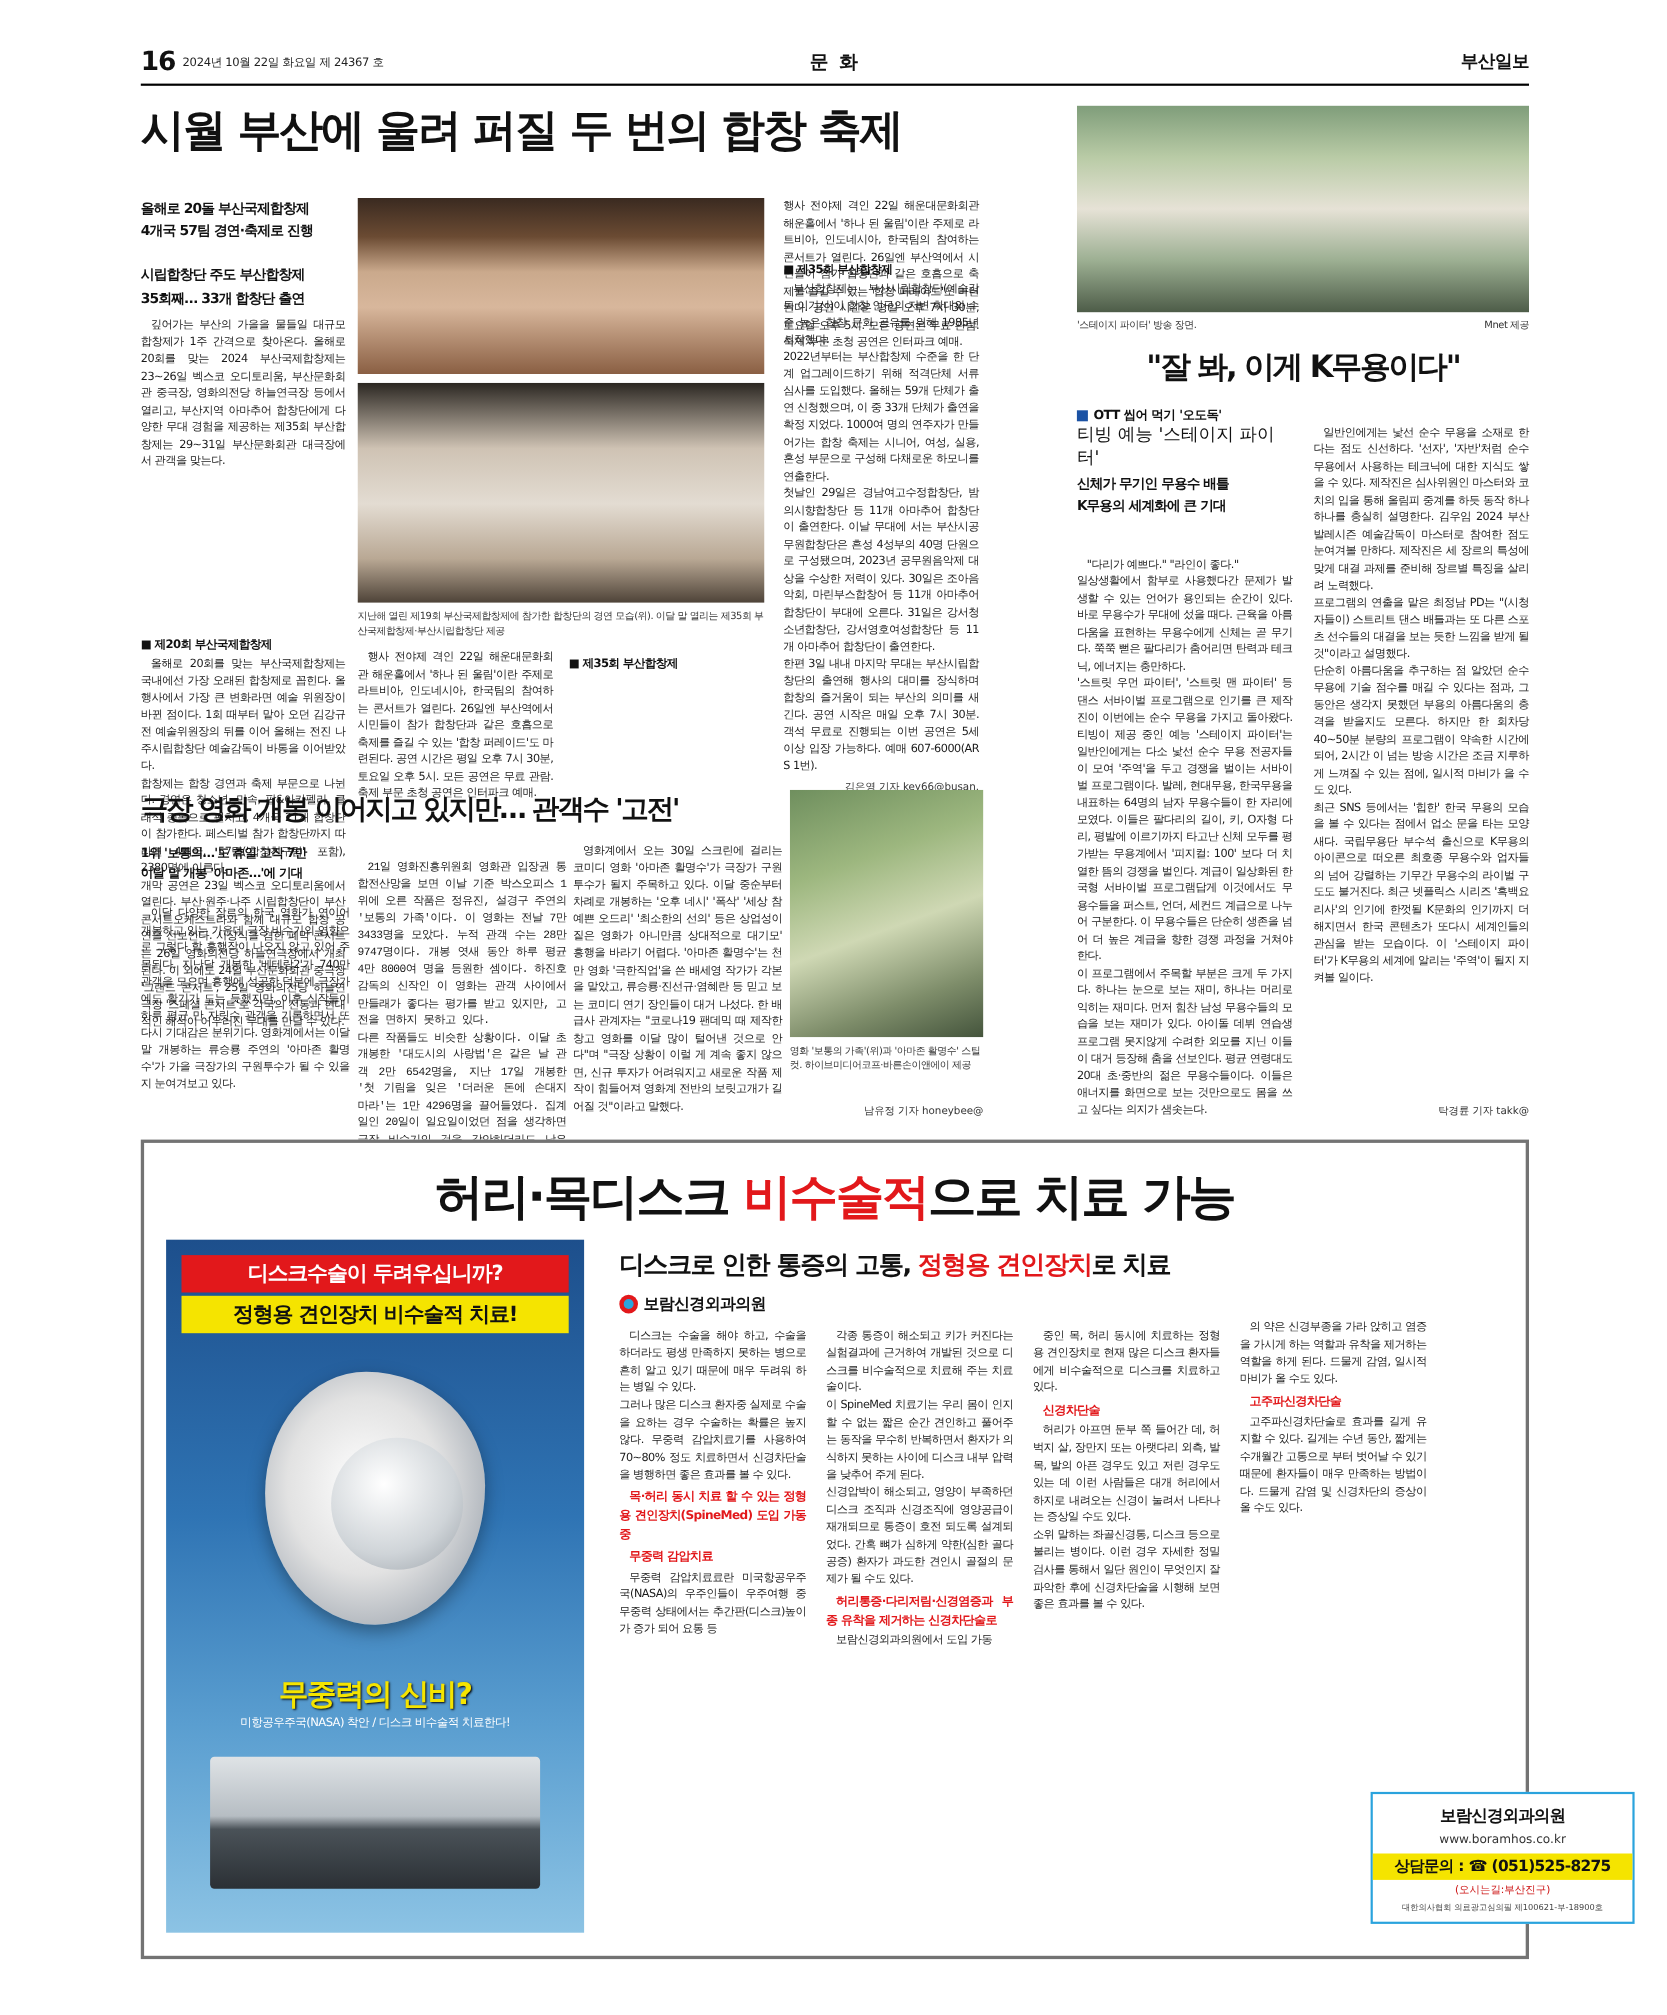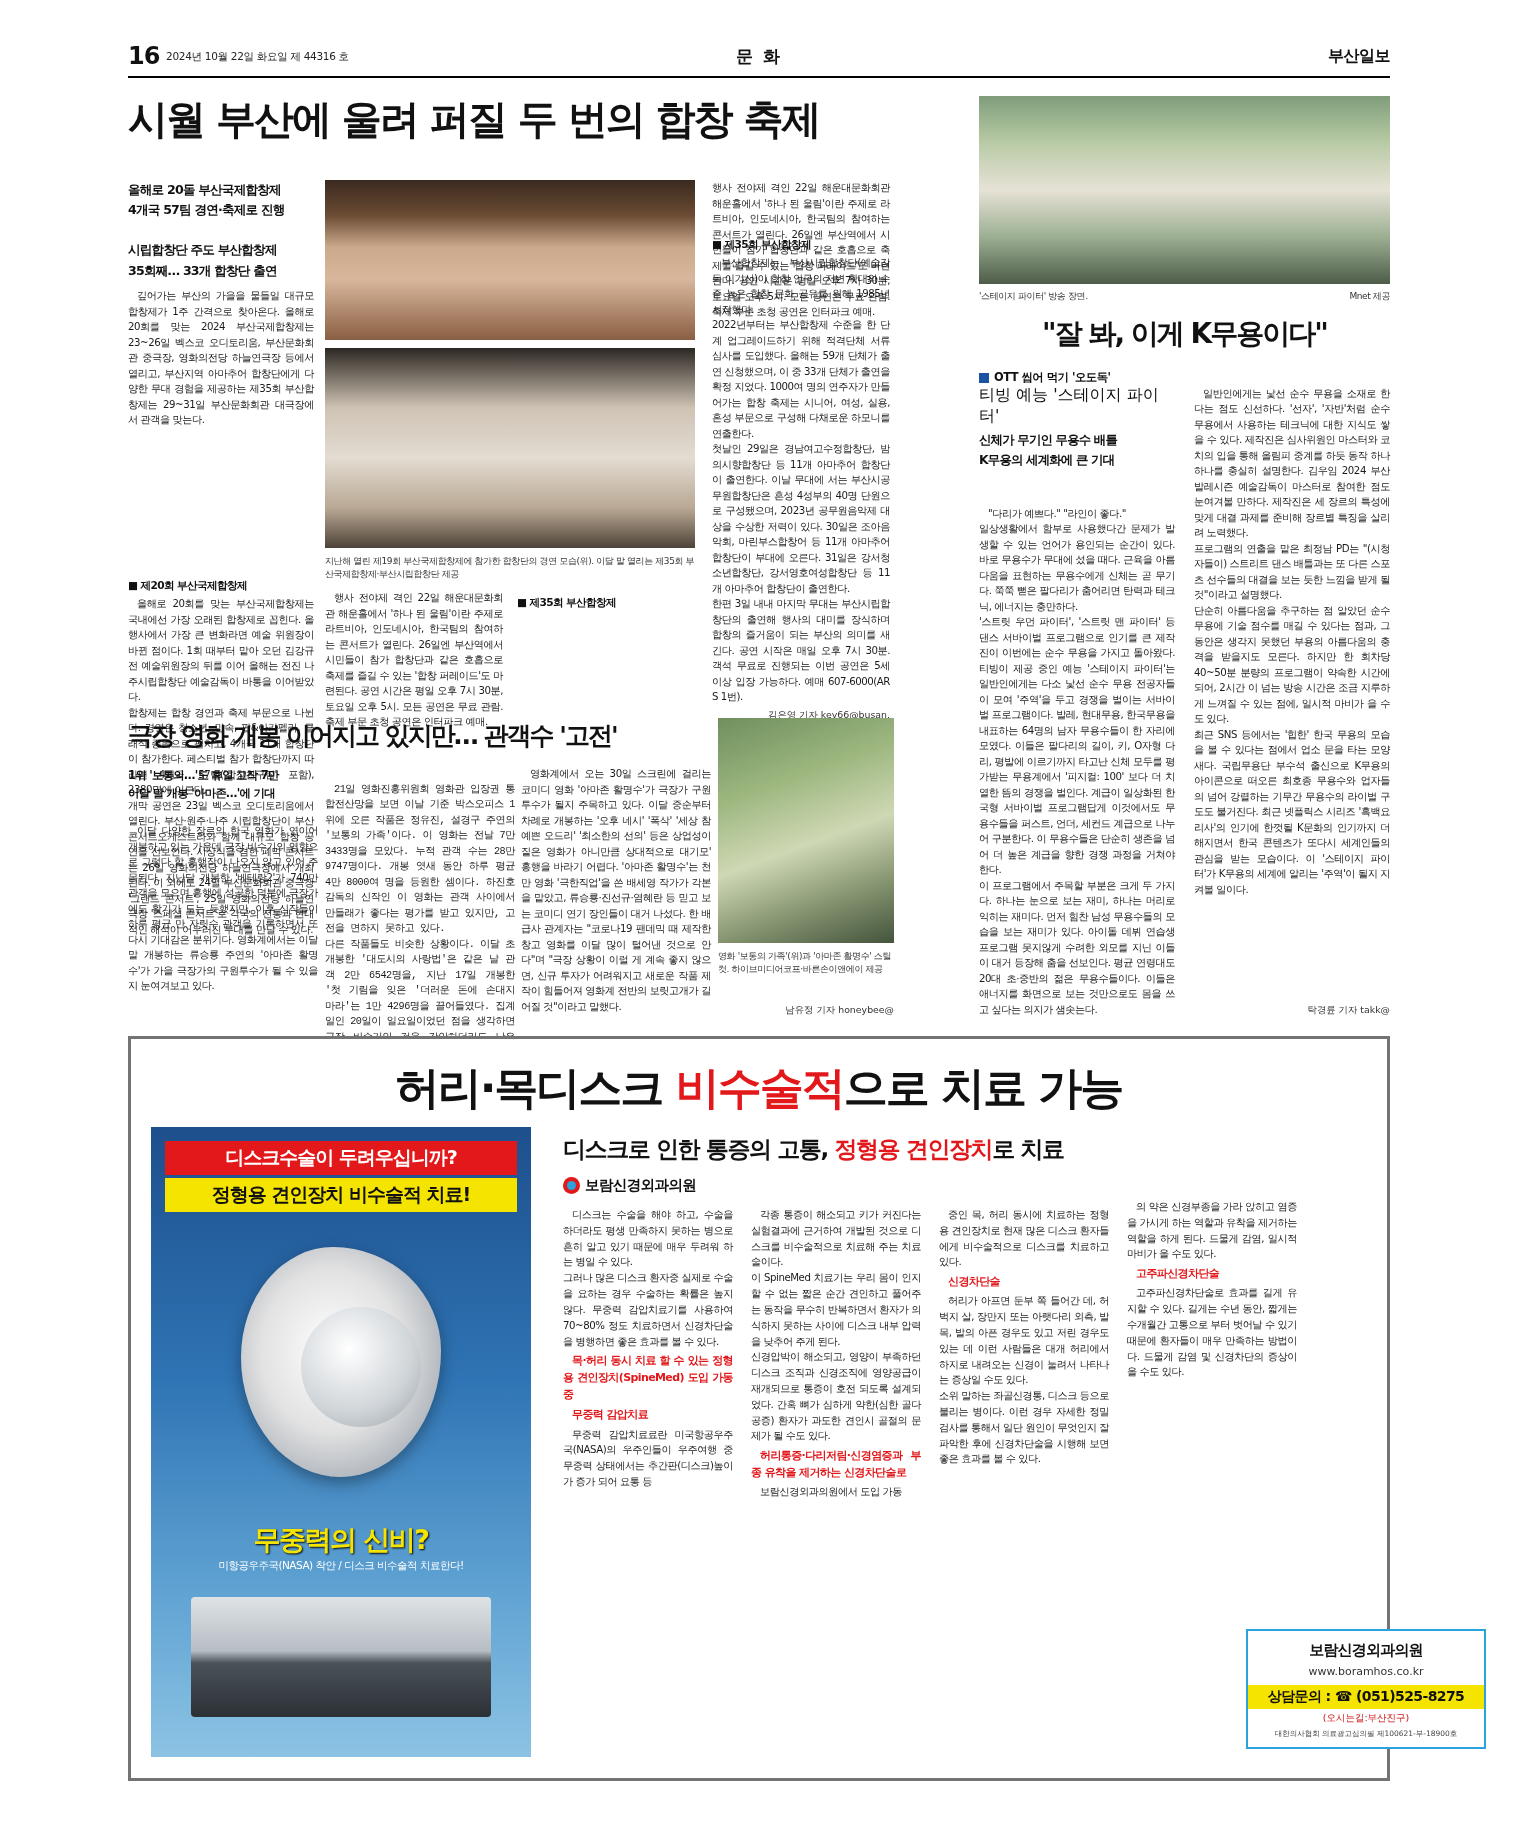"2024년 10월 22일 화요일 제" span.mh-date { text: 44316 -> 24367 }
